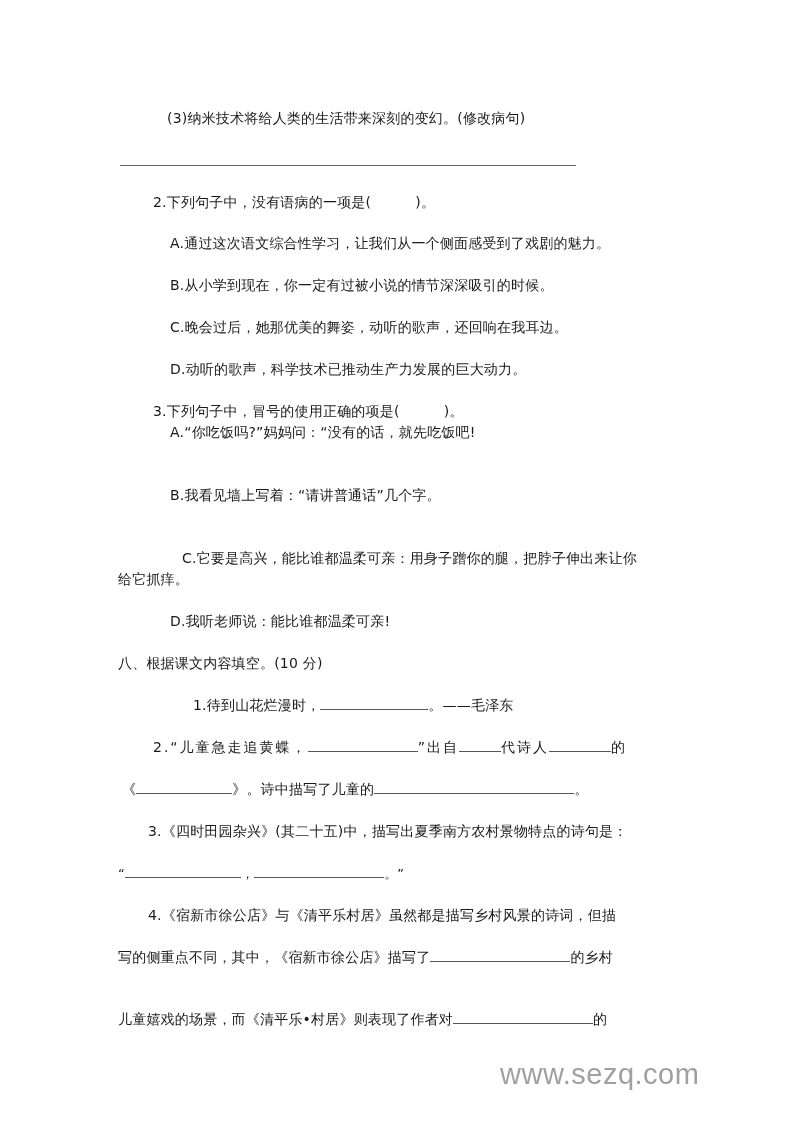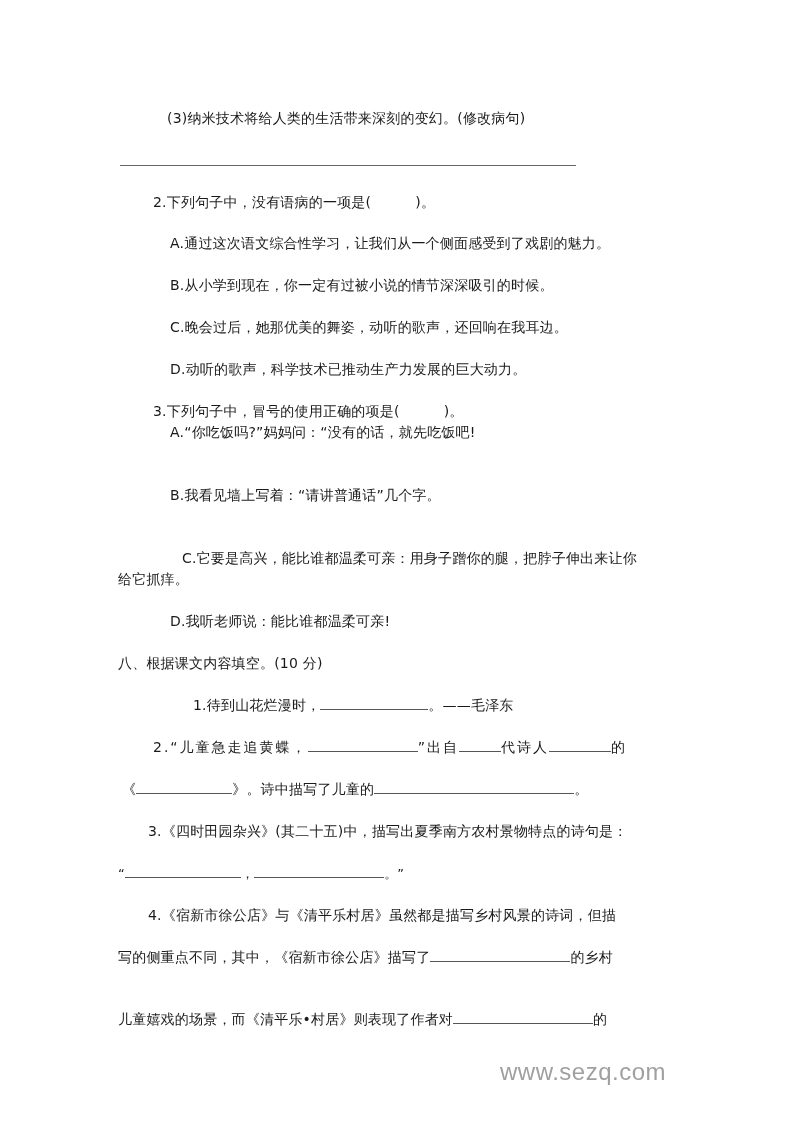"www.sezq.com" .watermark { font-size: 24px -> 29px }
